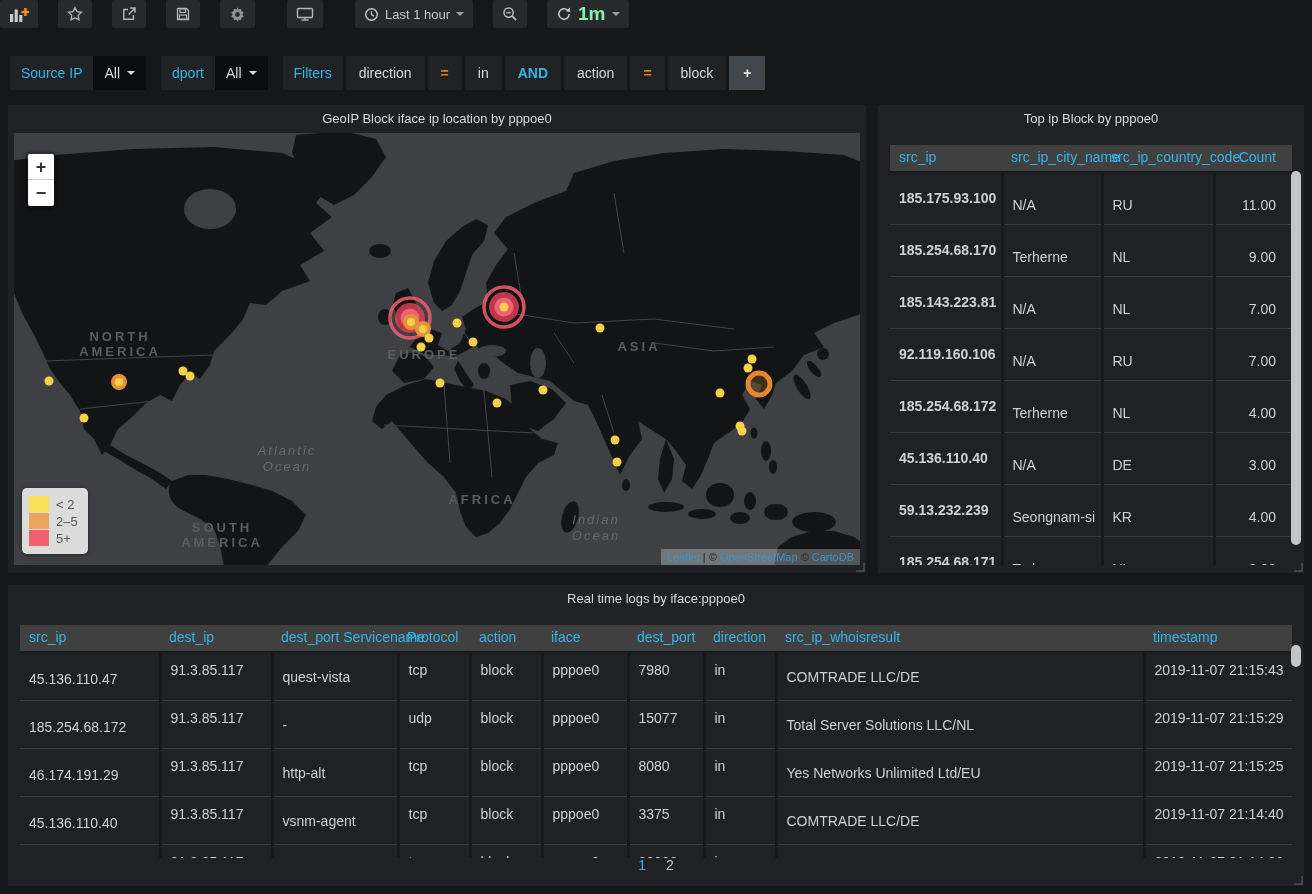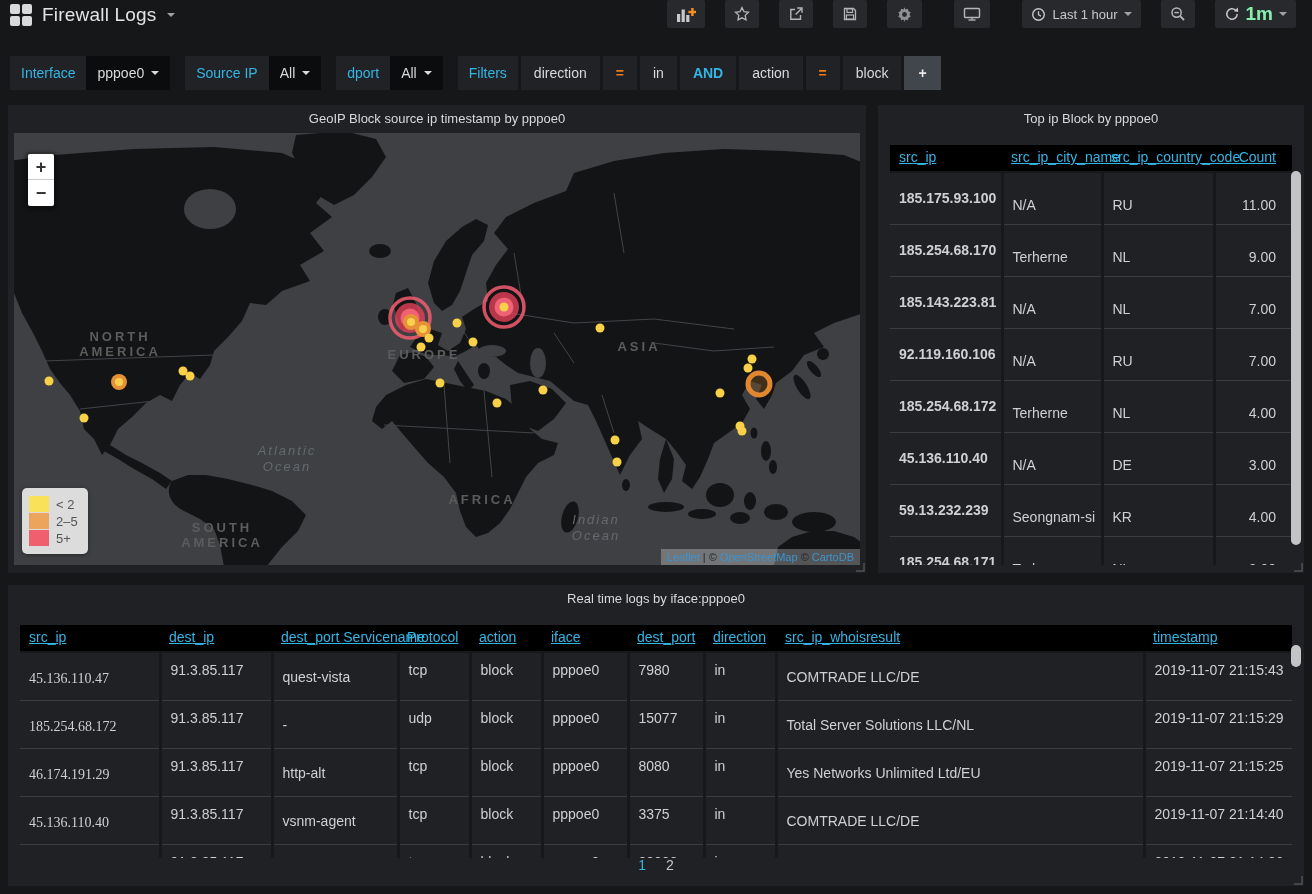"Firewall Logs" div.nav-left { html: <div> <span> <span></span> <span></span> <span></span> <span></span> </span> <span>Firewall Logs</span> <span></span> </div> -> none }
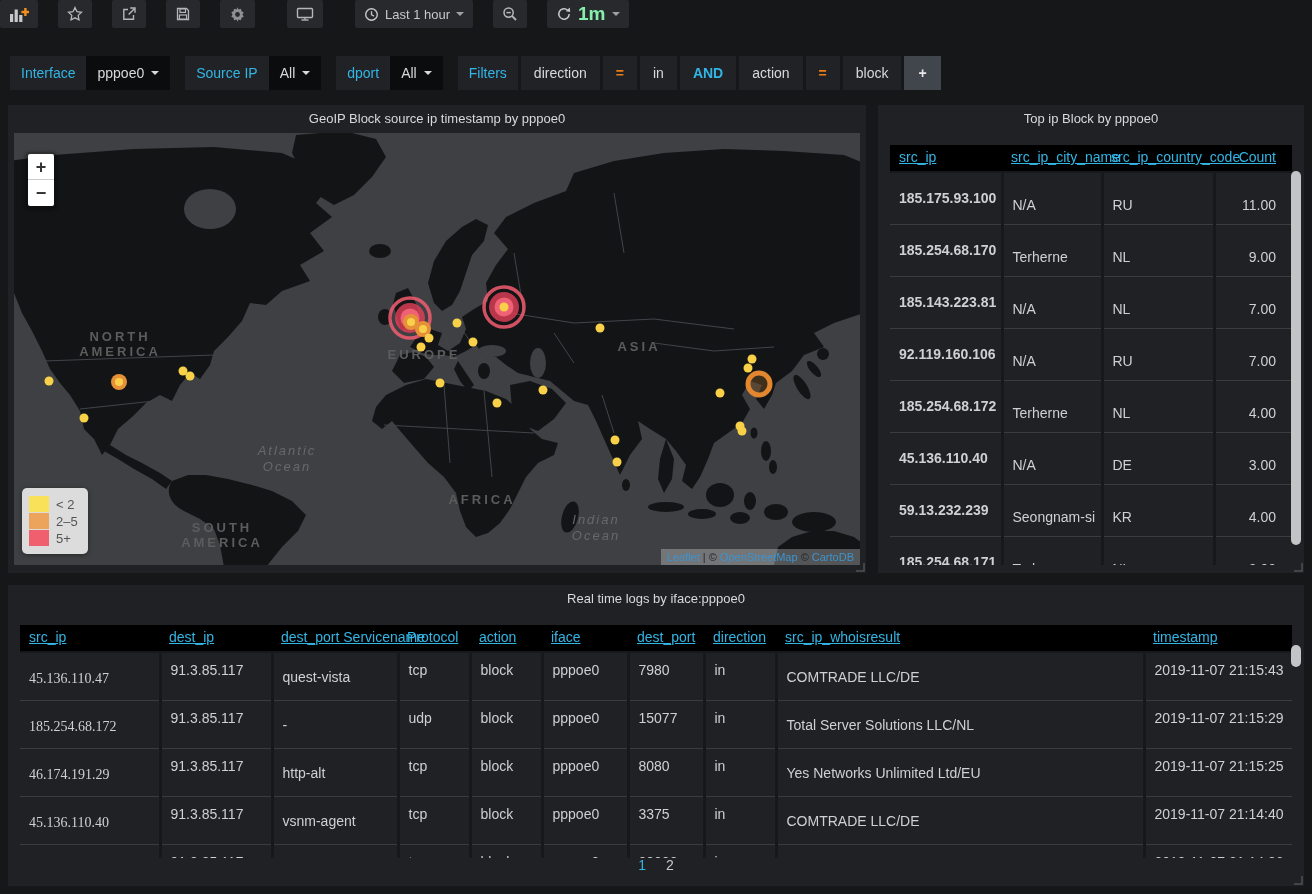"Interface" div.var-group { html: <div> <span>Interface</span> <span>pppoe0<span></span></span> </div> -> none }
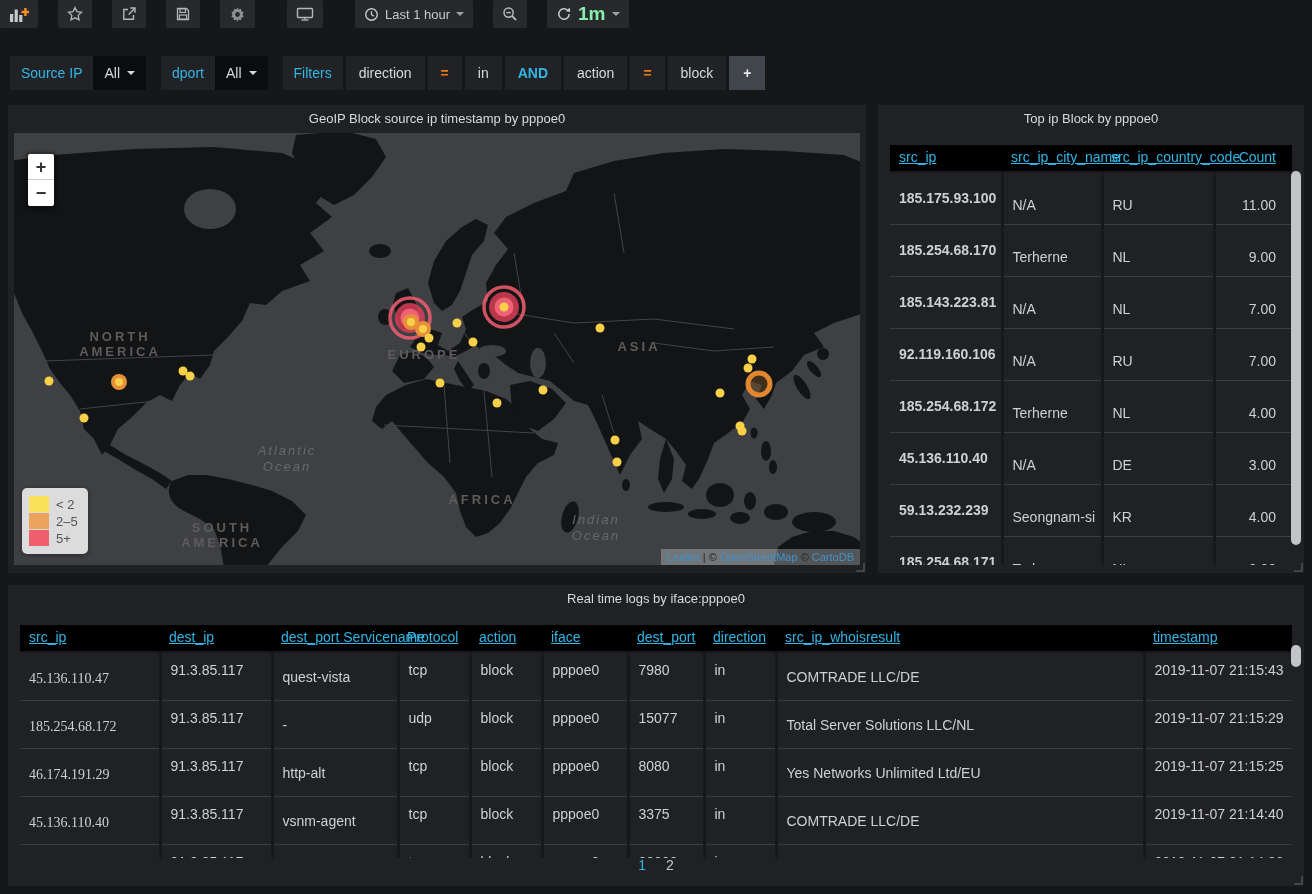"GeoIP Block source ip timestamp" div.panel-title { text: source ip timestamp -> iface ip location }
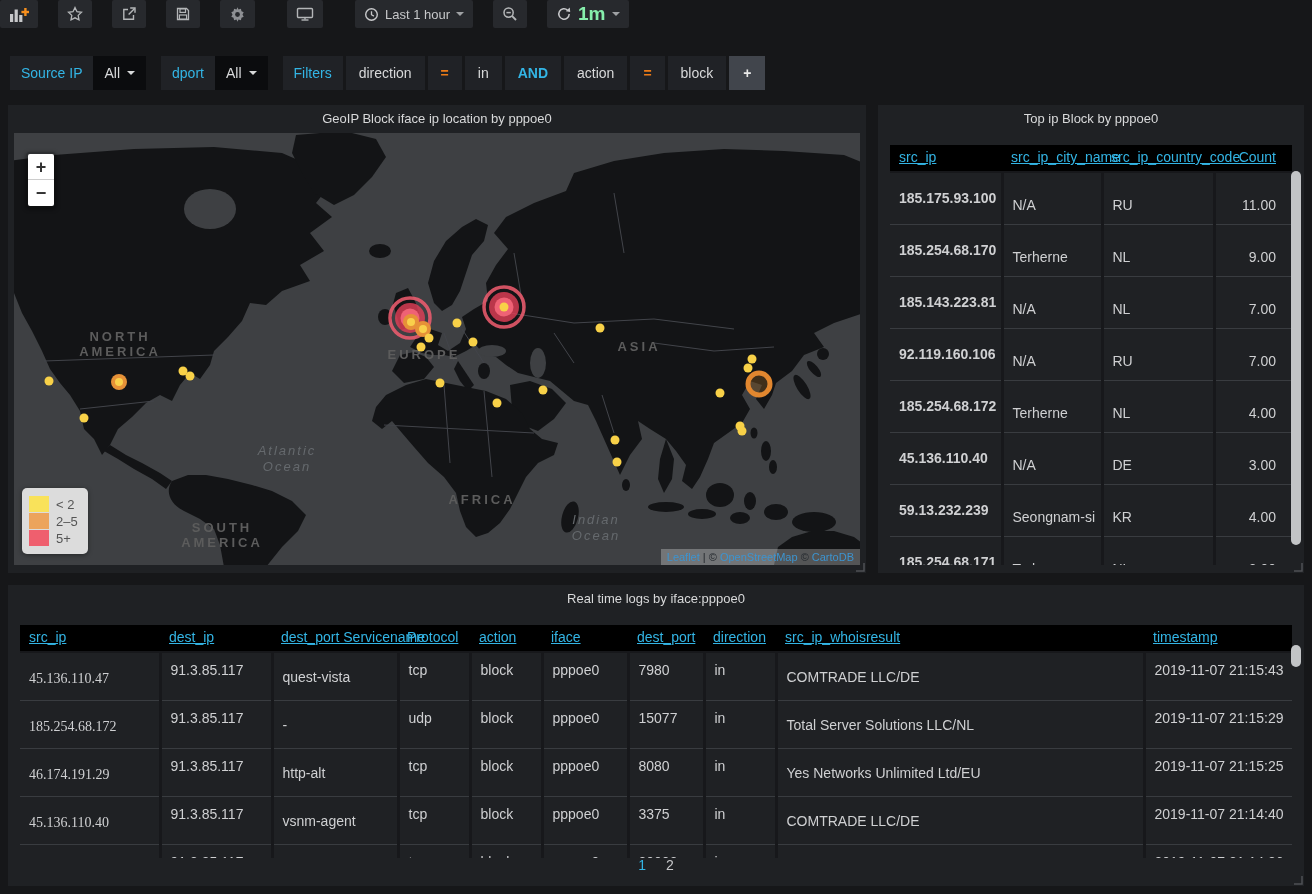"src_ip" table.gtable th { background: #000000 -> #404040; text-decoration: underline -> none }
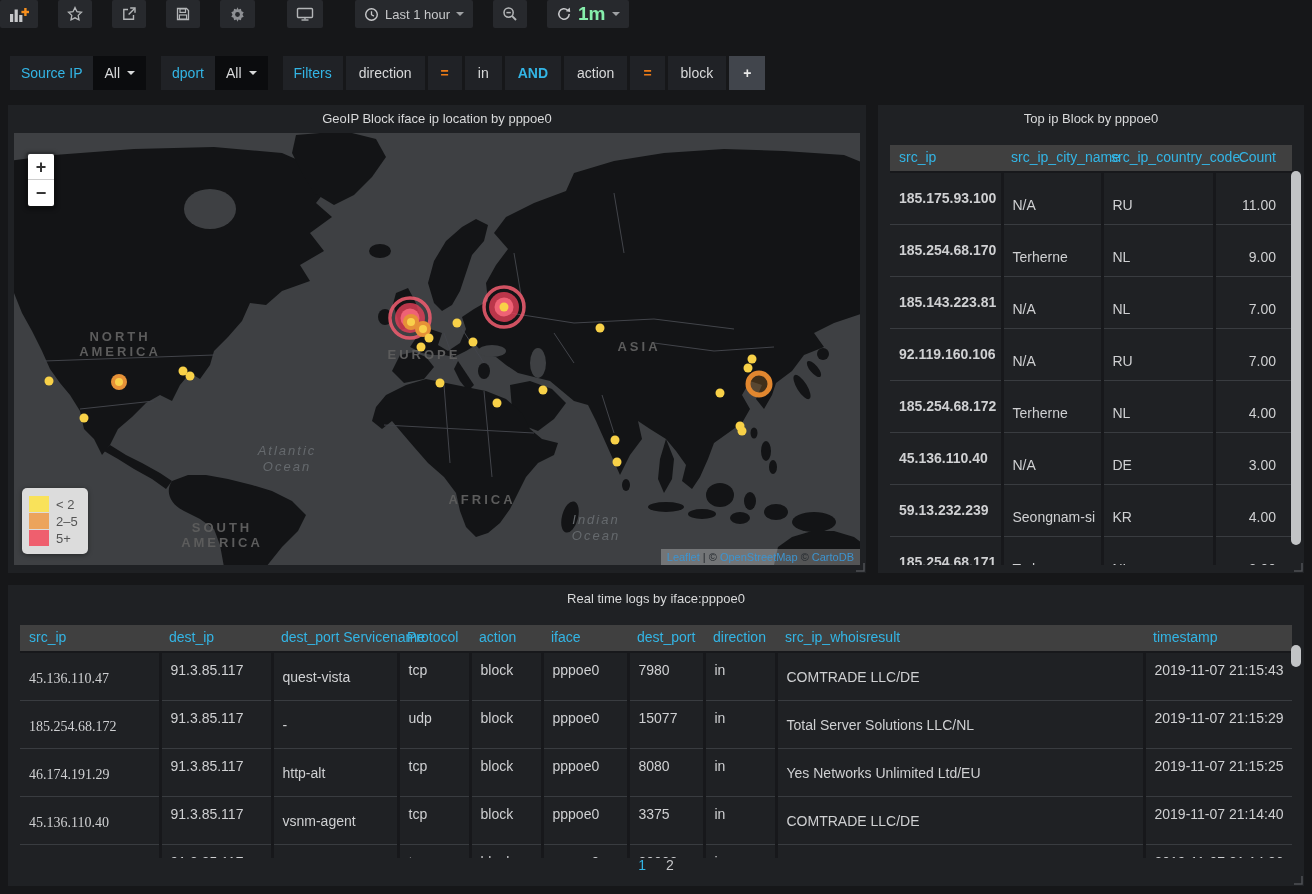"45.136.110.47" #logs-table td:nth-child(1) { font-family: Liberation Serif, serif -> none }
